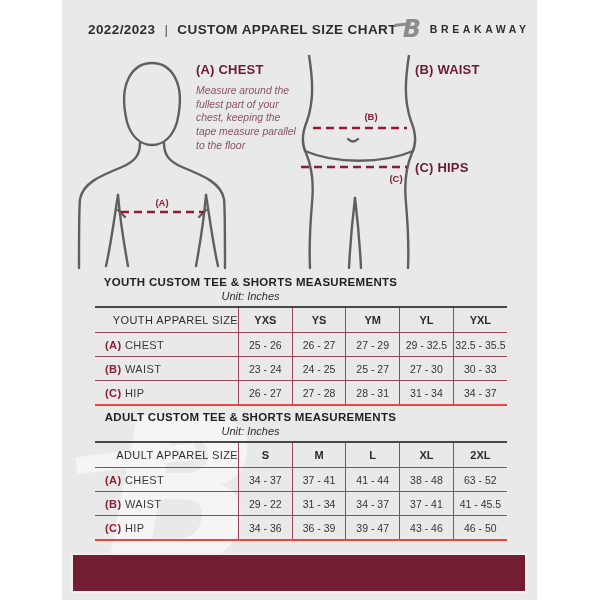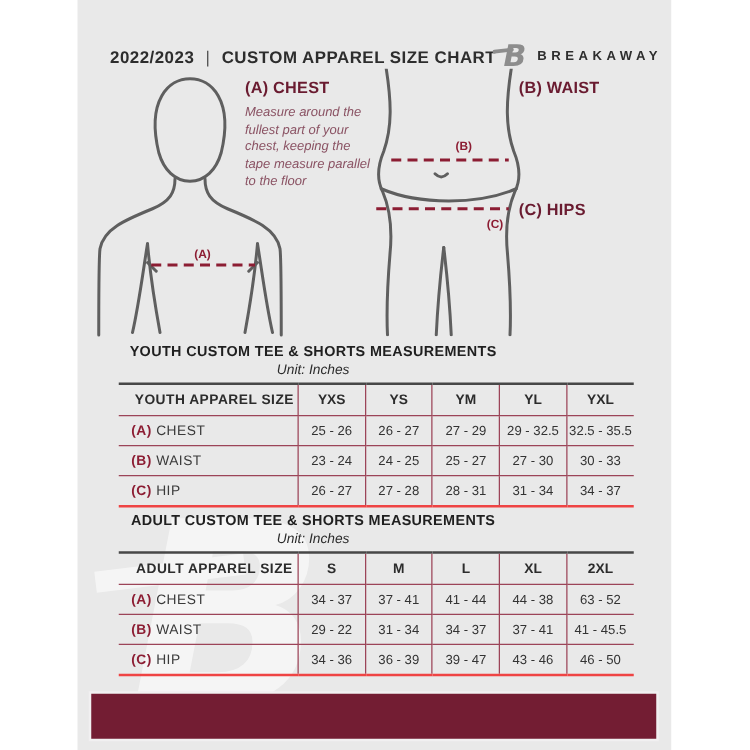"2022/2023" .header { top: 32px -> 16px }
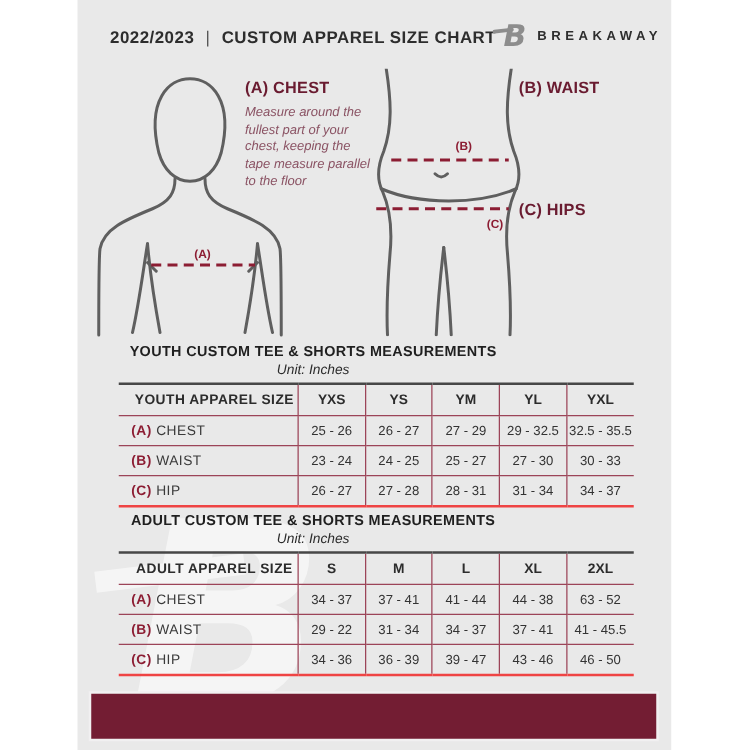"YOUTH APPAREL SIZE" table.sizes th:first-child { font-weight: 700 -> 400; text-align: center -> right }
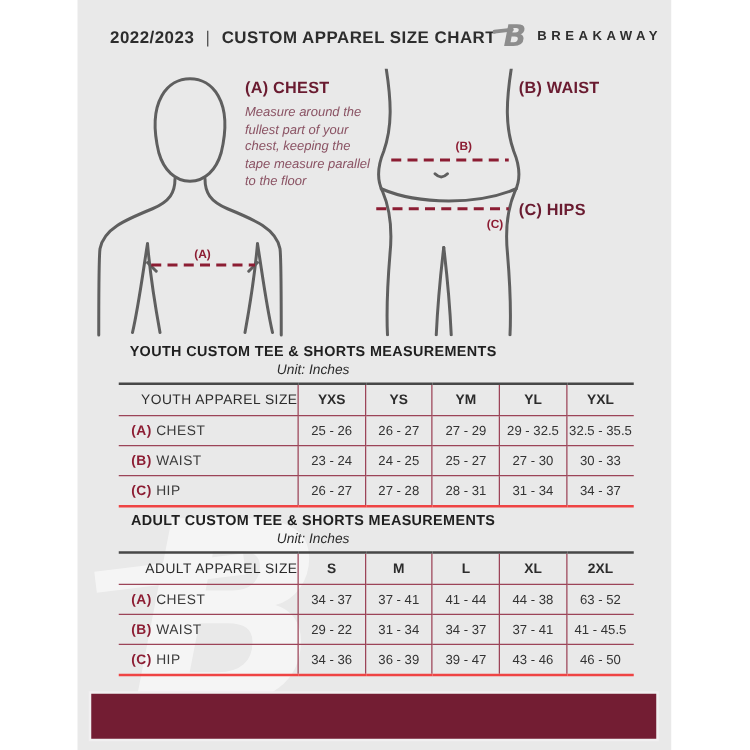"44 - 38" td { text: 44 - 38 -> 38 - 48 }
